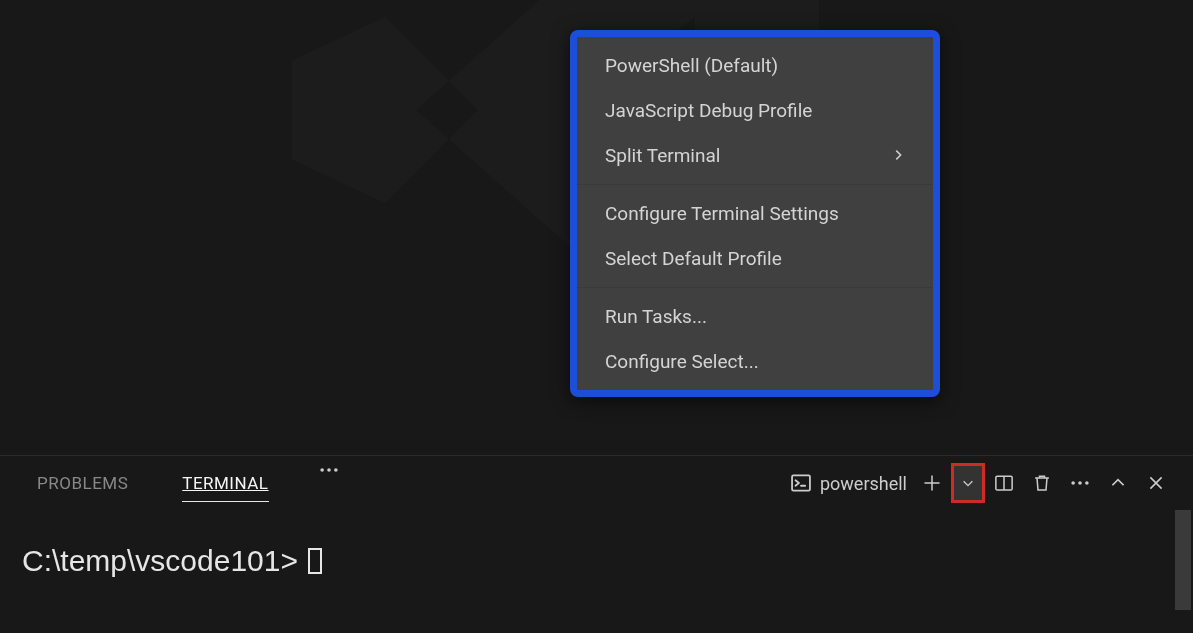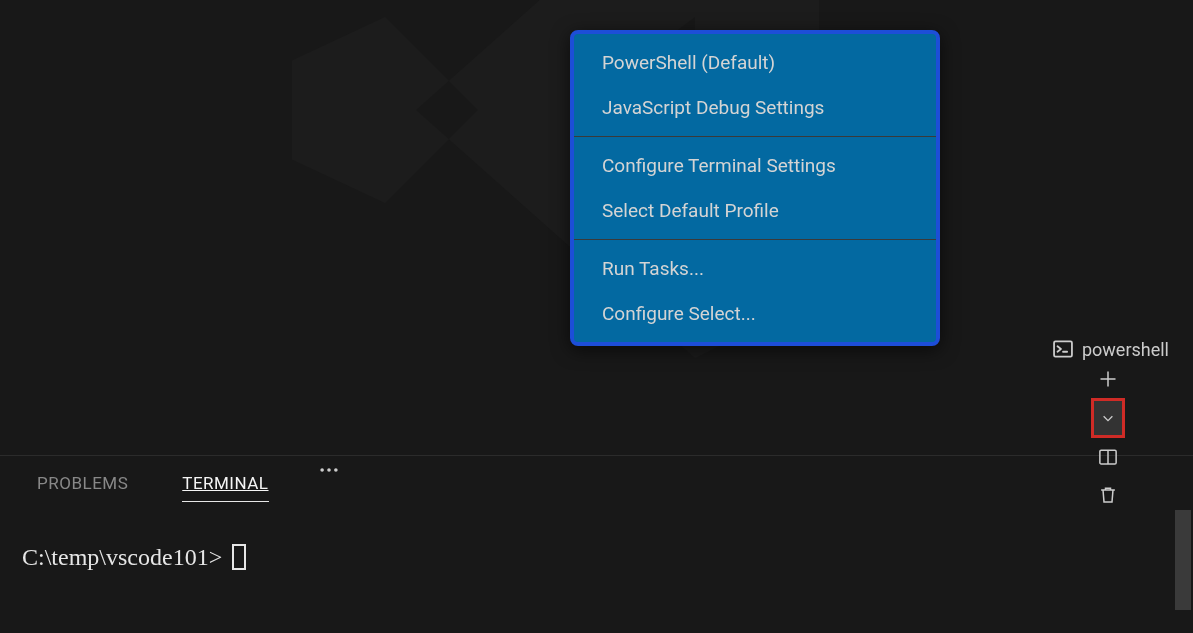"PowerShell (Default)" .dropdown { background: #0369a1 -> #404040; border: 4px solid #1d4ed8 -> 7px solid #1d4ed8 }
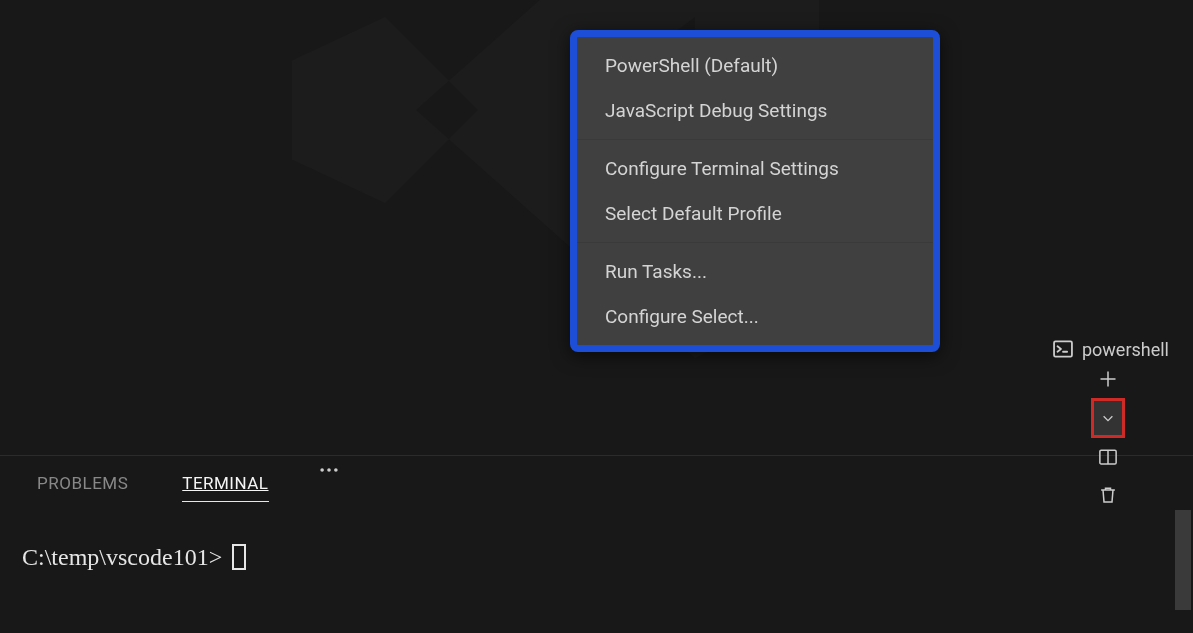"JavaScript Debug Settings" span { text: Settings -> Profile }
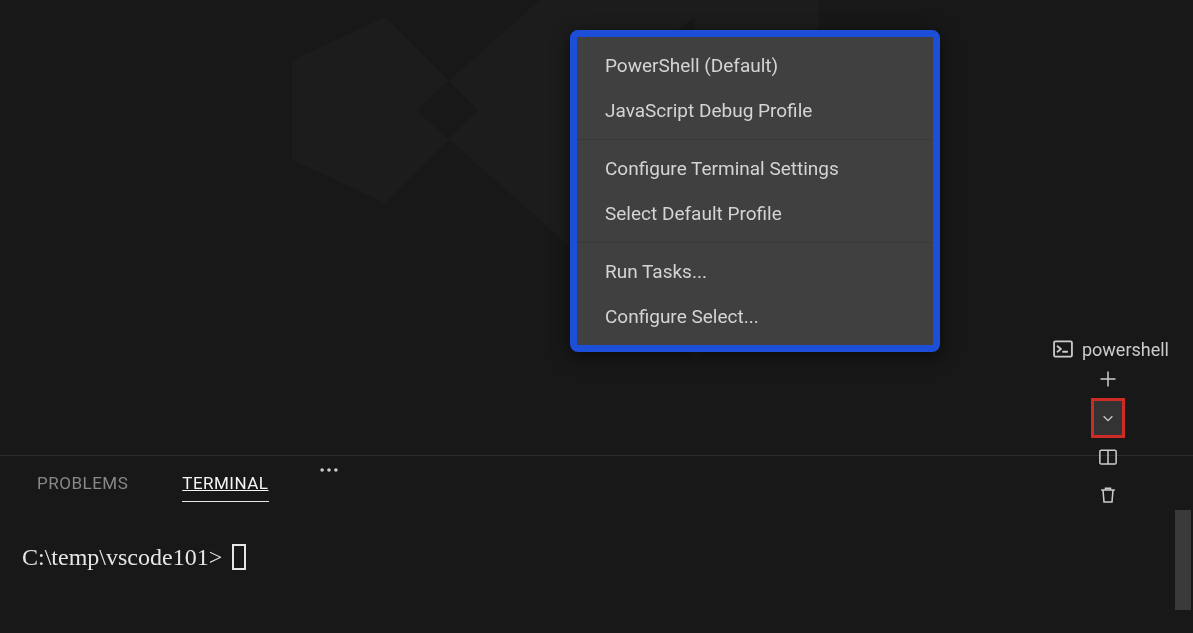"Split Terminal" div.dropdown-item { html: none -> <div> <span>Split Terminal</span> <span> <svg> <path></path> </svg> </span> </div> }
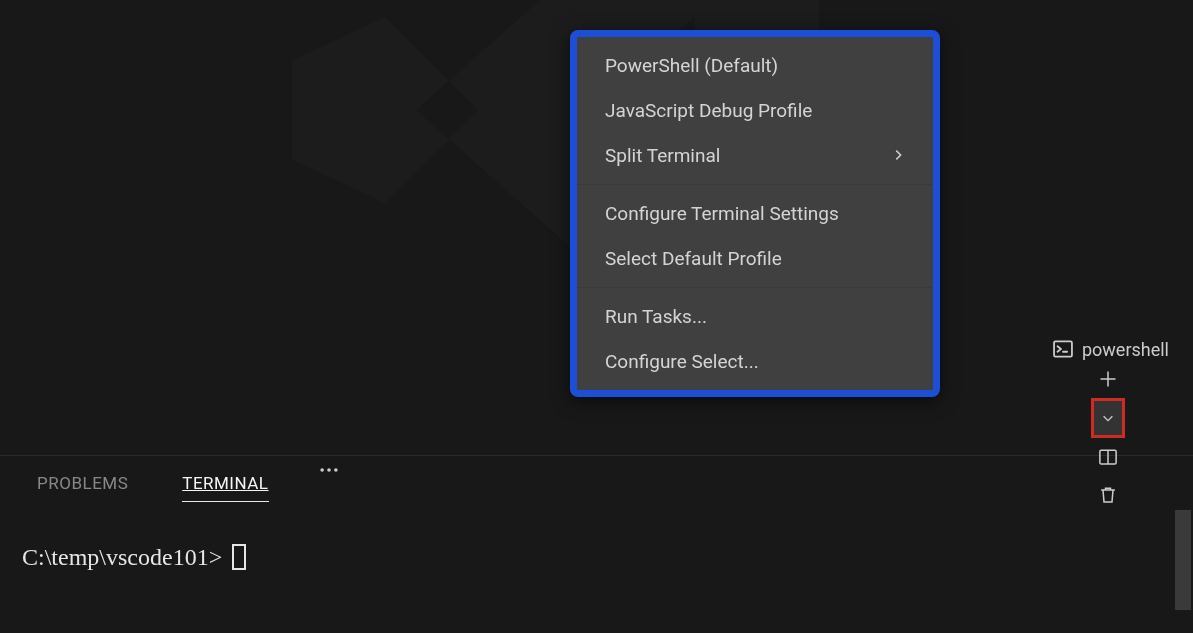"powershell" .panel-actions { flex-direction: column -> none }
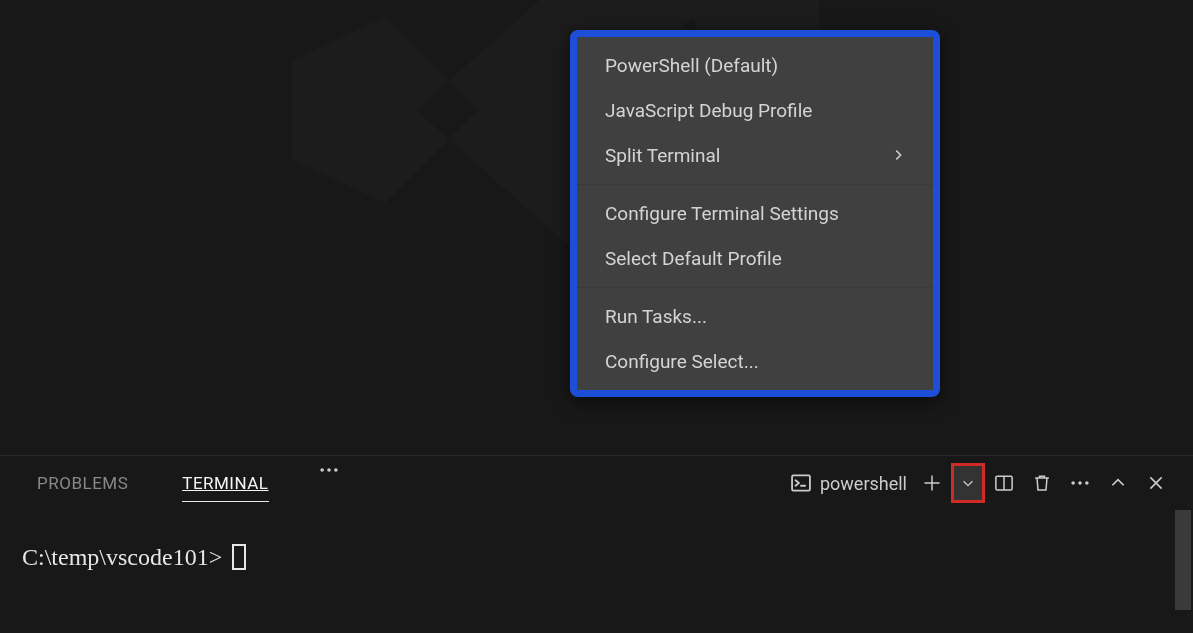"C:\temp\vscode101>" .term-line { align-items: flex-start -> center; font-family: Liberation Serif, serif -> Liberation Sans, sans-serif; font-size: 24px -> 30px }
